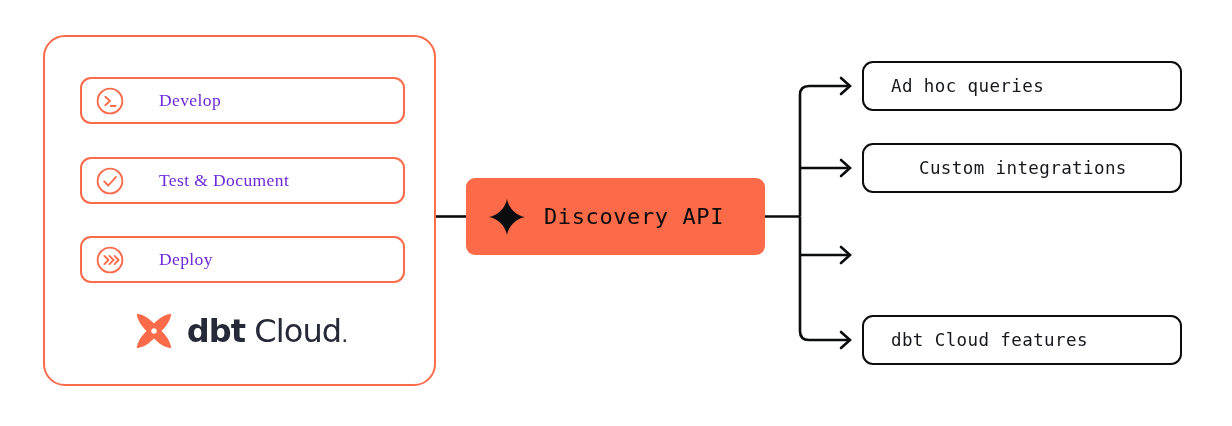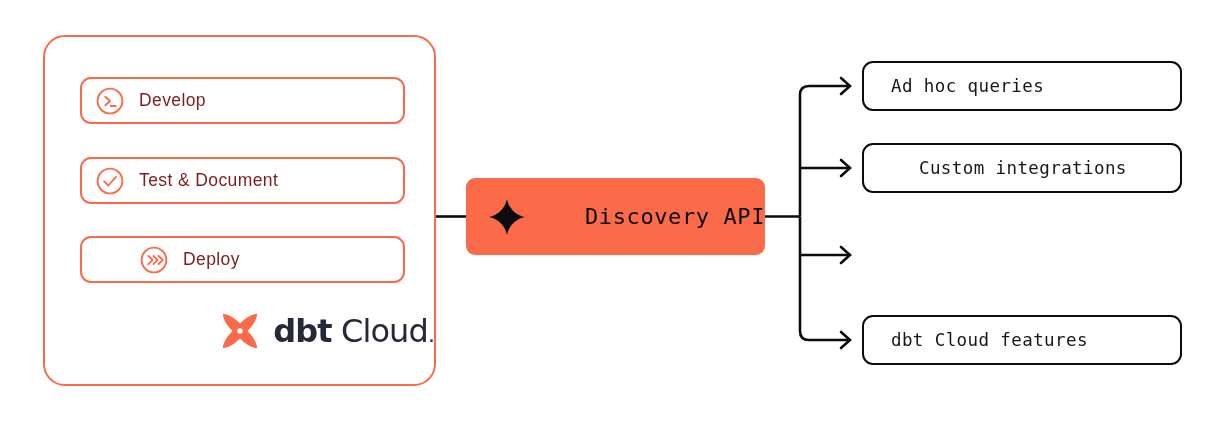"Develop" .stage-label { color: #7f1d1d -> #6d28d9; font-family: Liberation Sans, sans-serif -> Liberation Serif, serif; margin-left: none -> 20px }
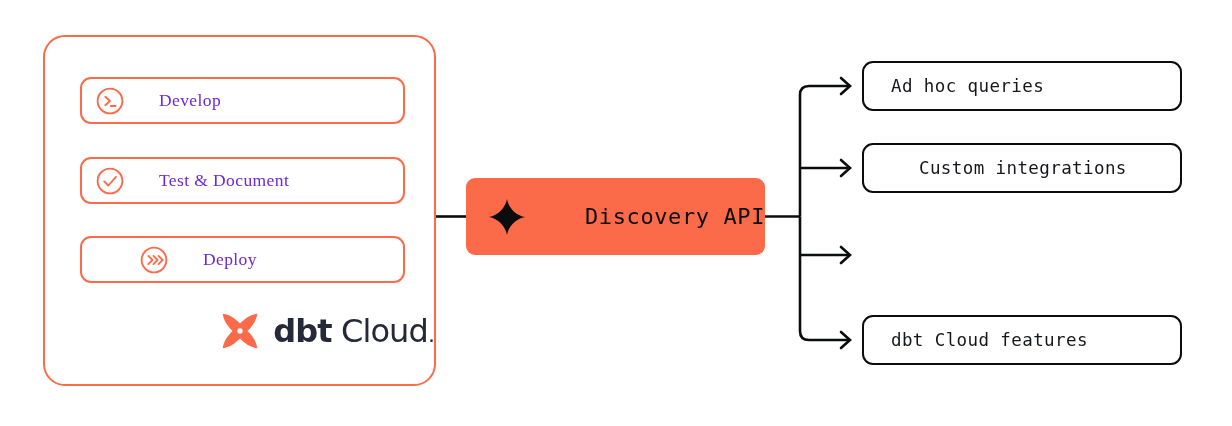"Discovery API" .api-label { margin-left: 41px -> none }
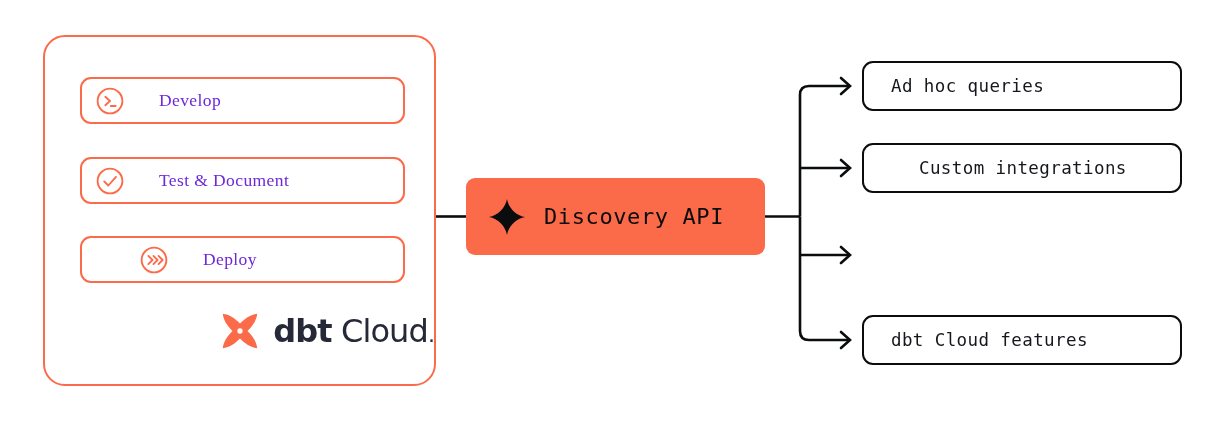"Deploy" .stage-box.s2 { padding-left: 44px -> none }
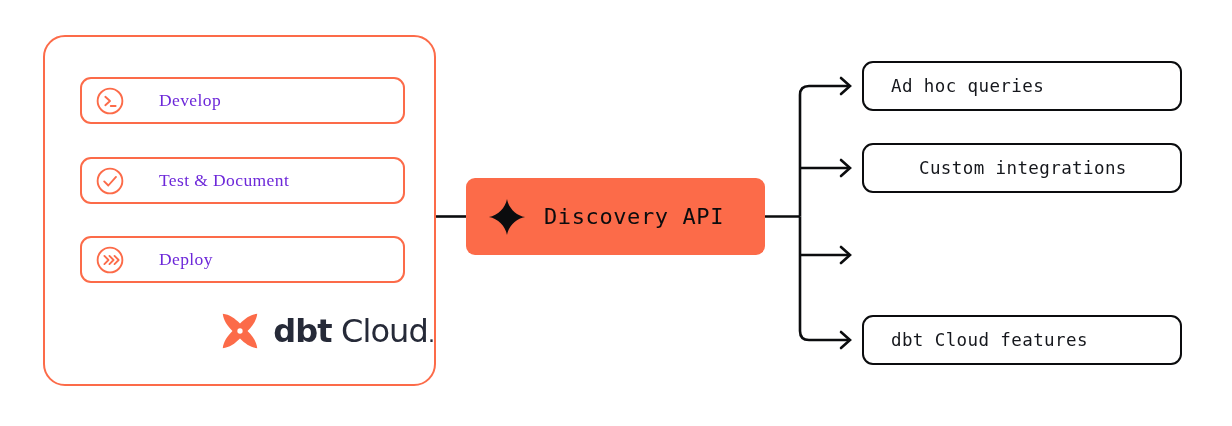"dbt Cloud." .dbt-logo { justify-content: flex-end -> center }
